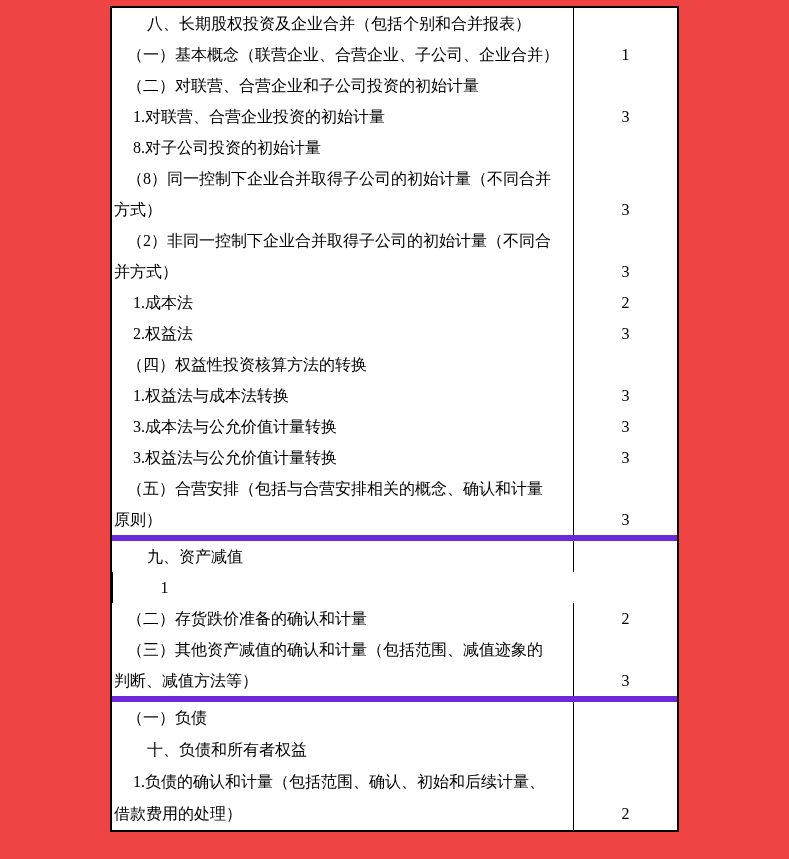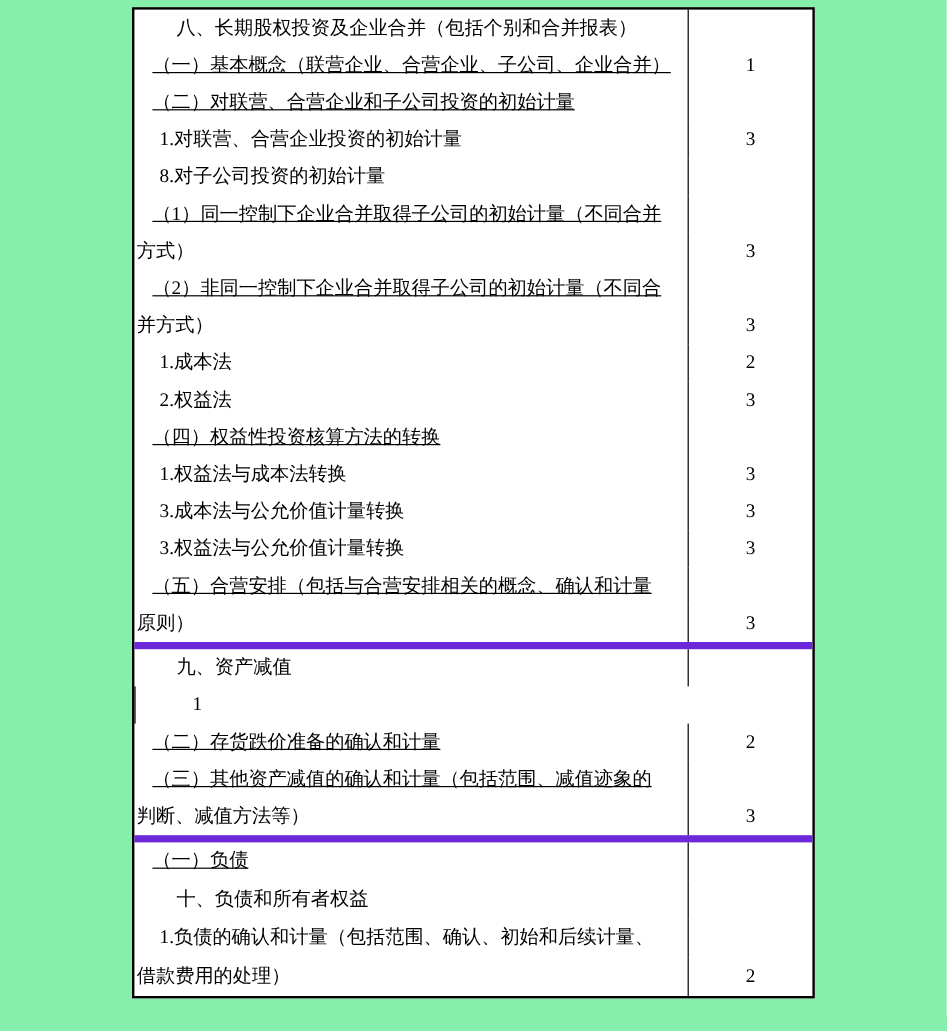"八、长期股权投资及企业合并（包括个别和合并报表）" .page { background: #86efac -> #ef4444 }
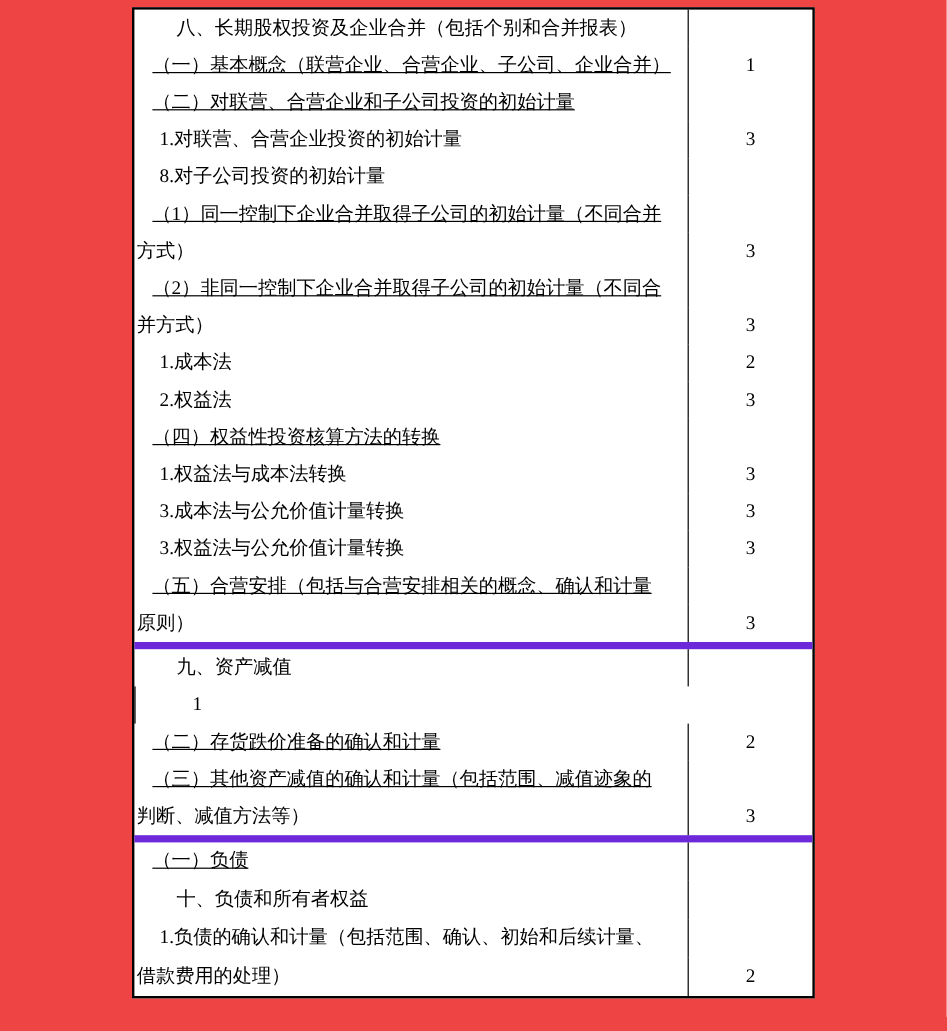"（一）基本概念（联营企业、合营企业、子公司、企业合并）" .indent-paren .txt { text-decoration: underline -> none }
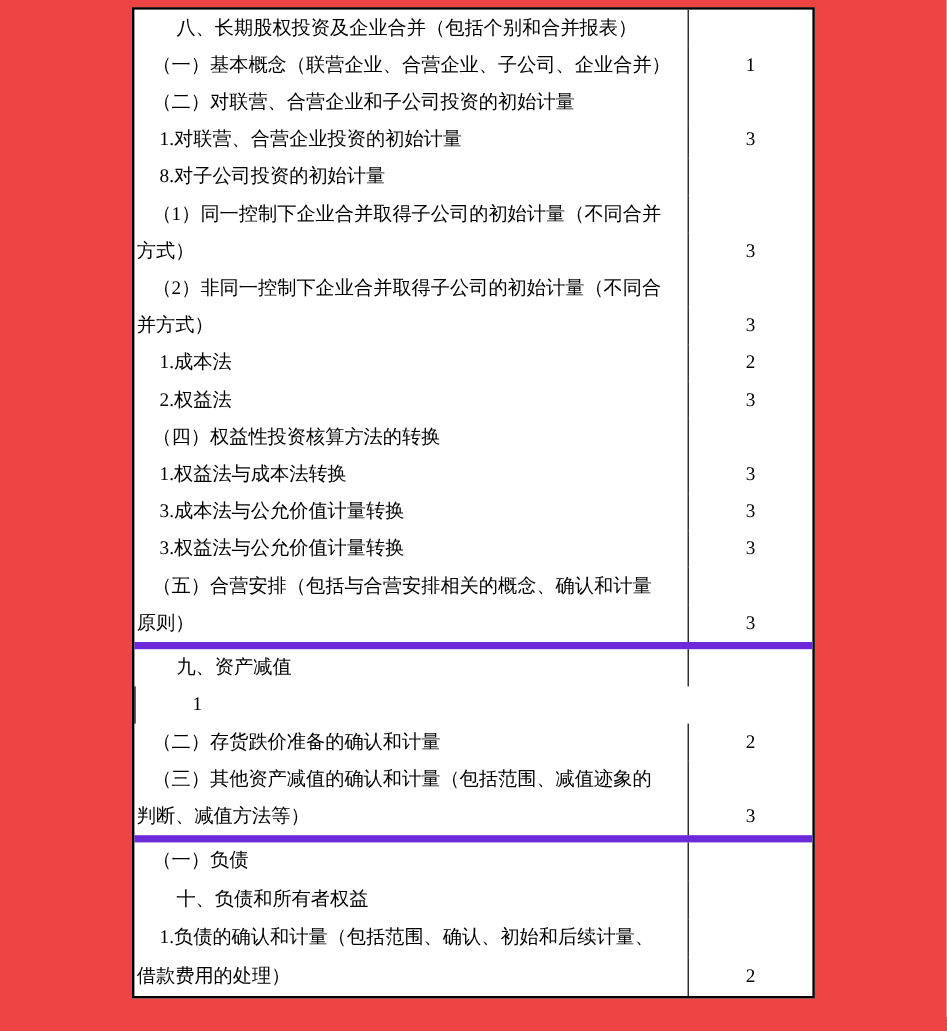"（1）同一控制下企业合并取得子公司的初始计量（不同合并" span.txt { text: 1 -> 8 }
